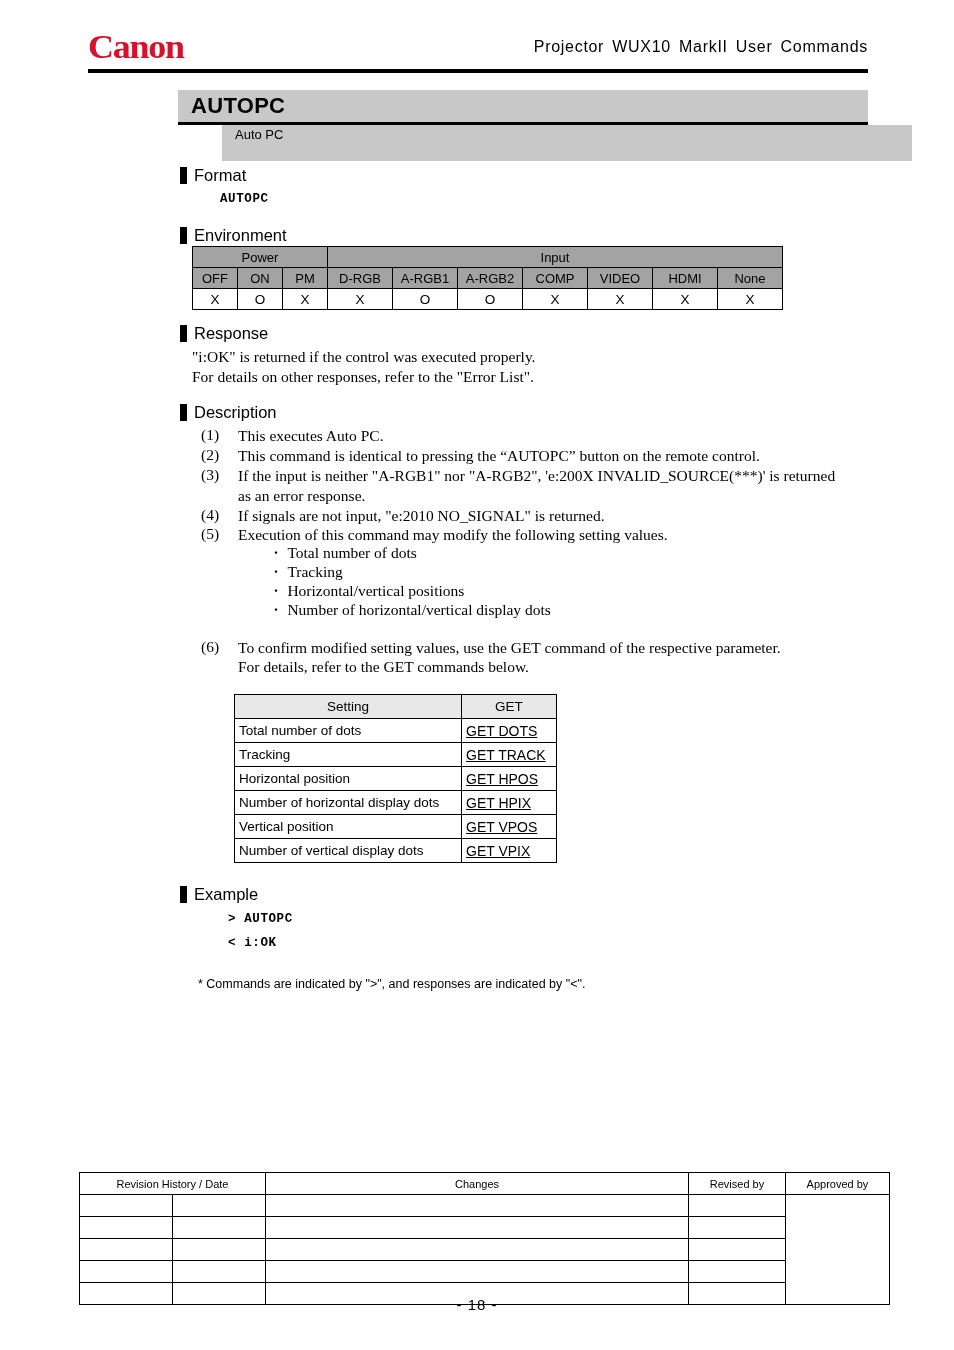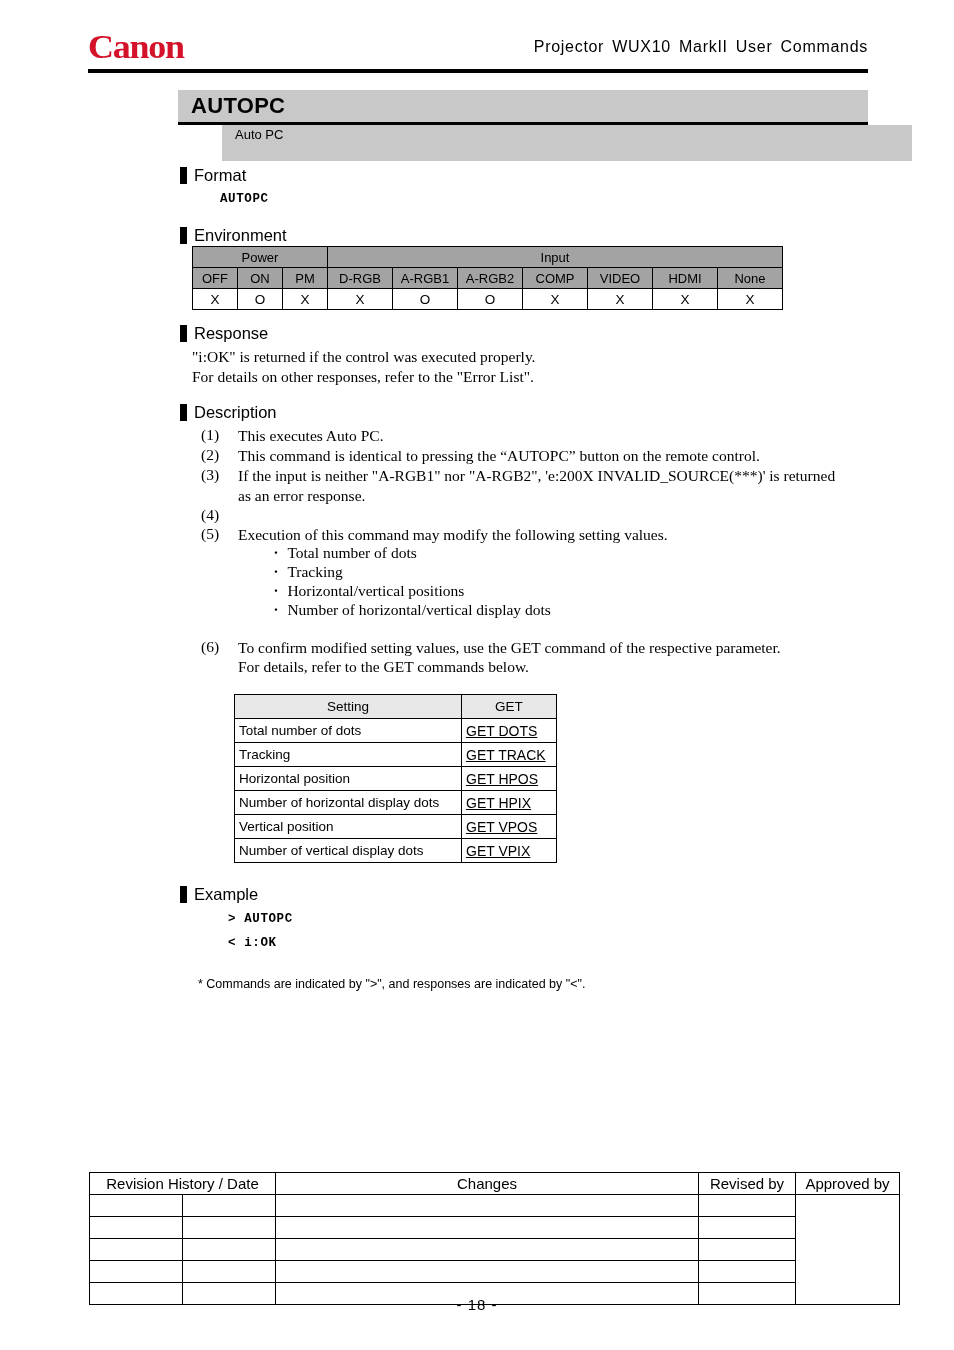"If signals are not input," div.desc-item { html: none -> <div>If signals are not input, "e:2010 NO_SIGNAL" is returned.</div> }
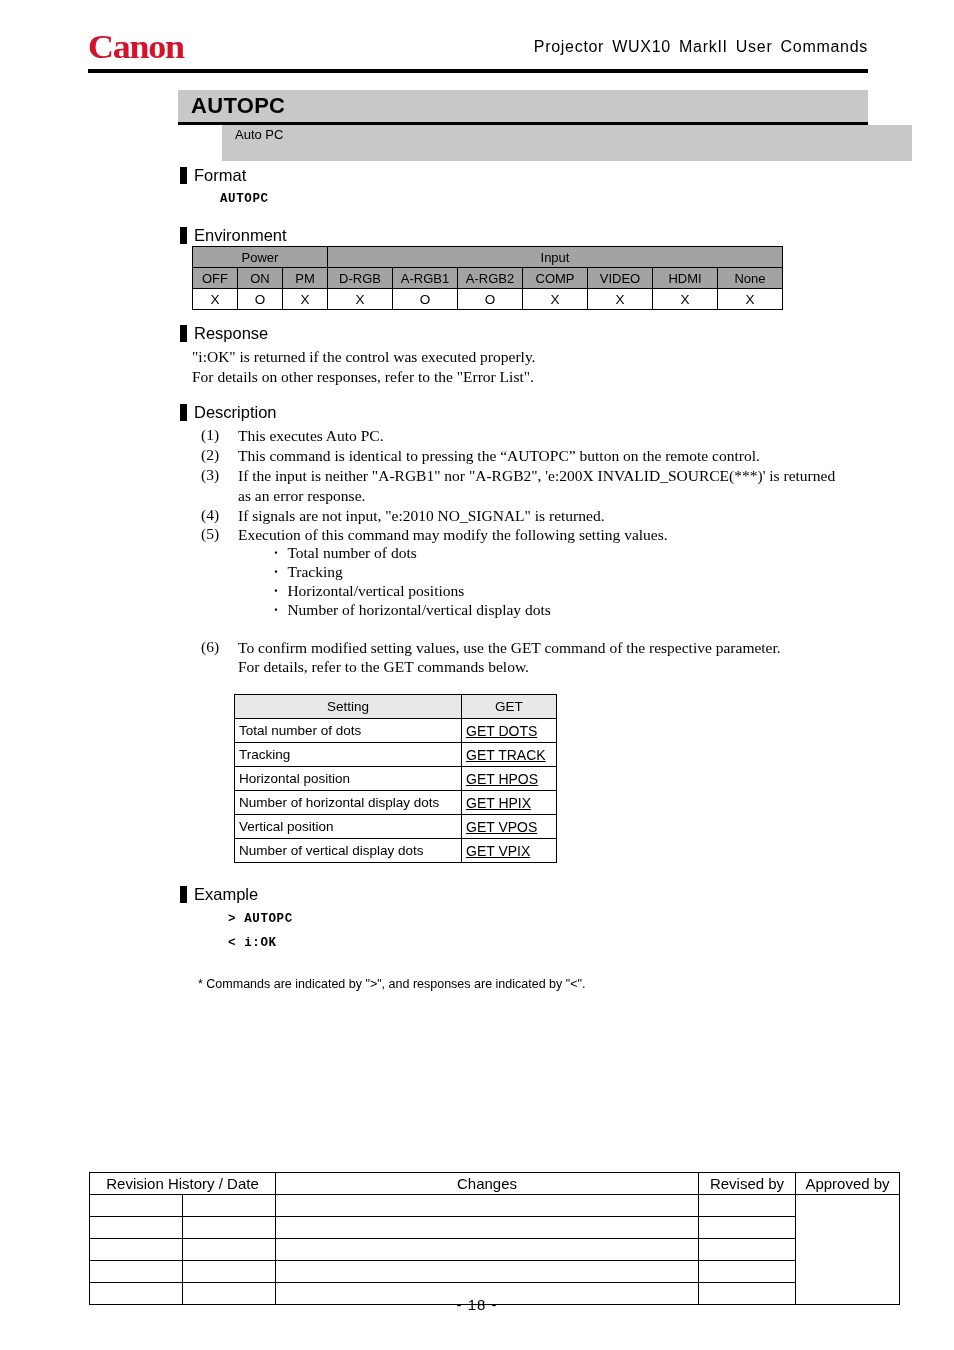"Revision History / Date" .rev-table { font-size: 15px -> 11px; left: 89px -> 79px }
